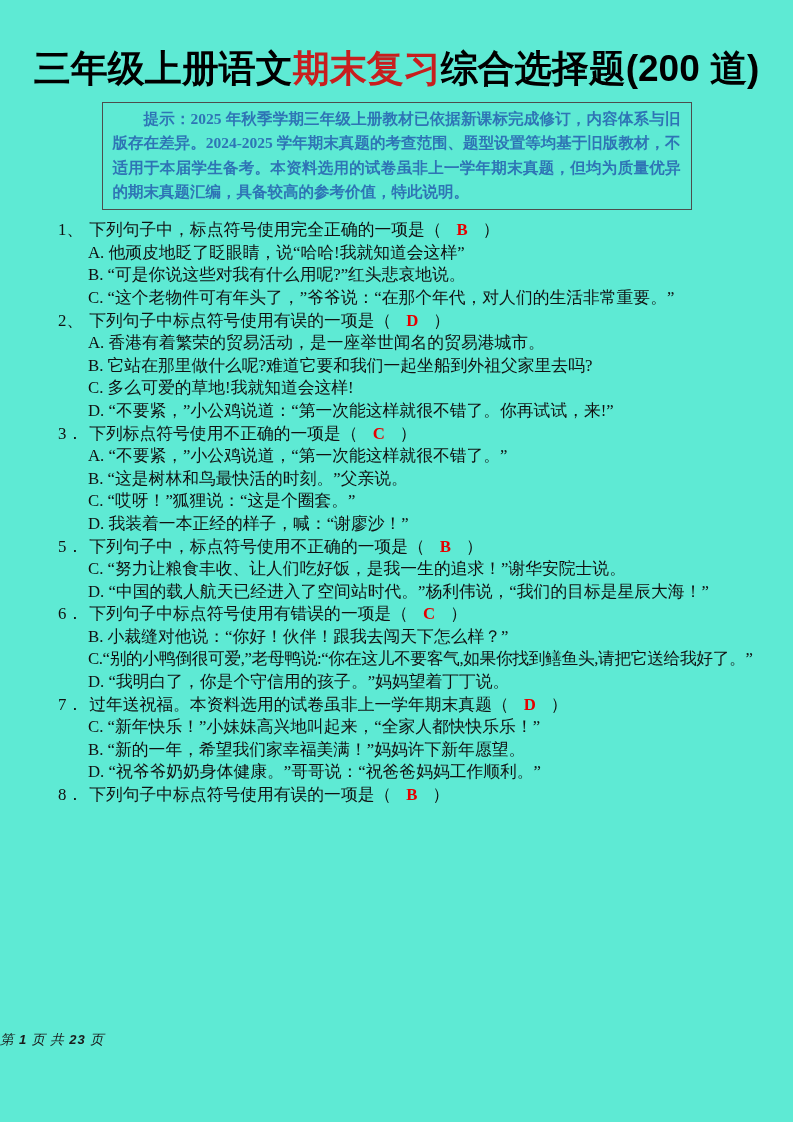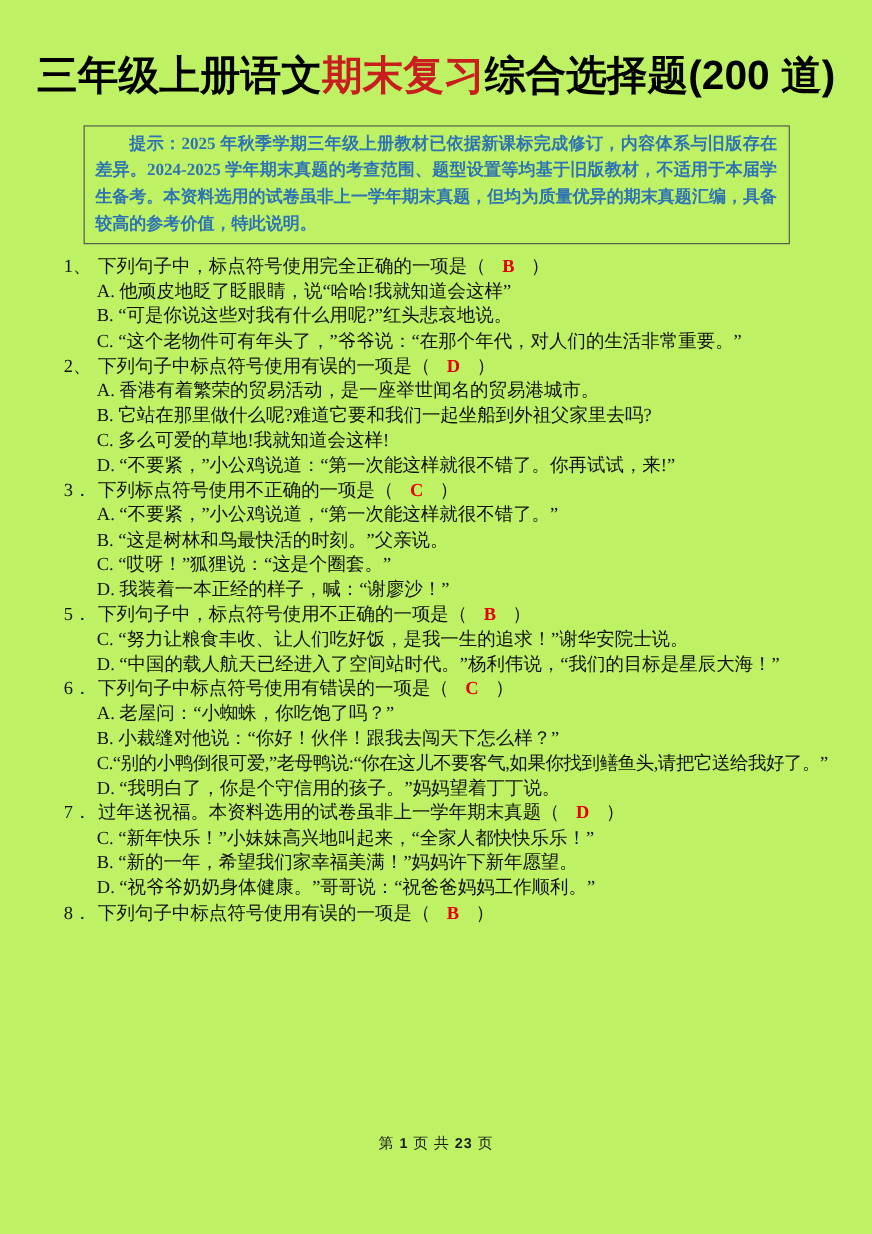"三年级上册语文期末复习综合选择题(200 道)" .page { background: #bef264 -> #5eead4 }
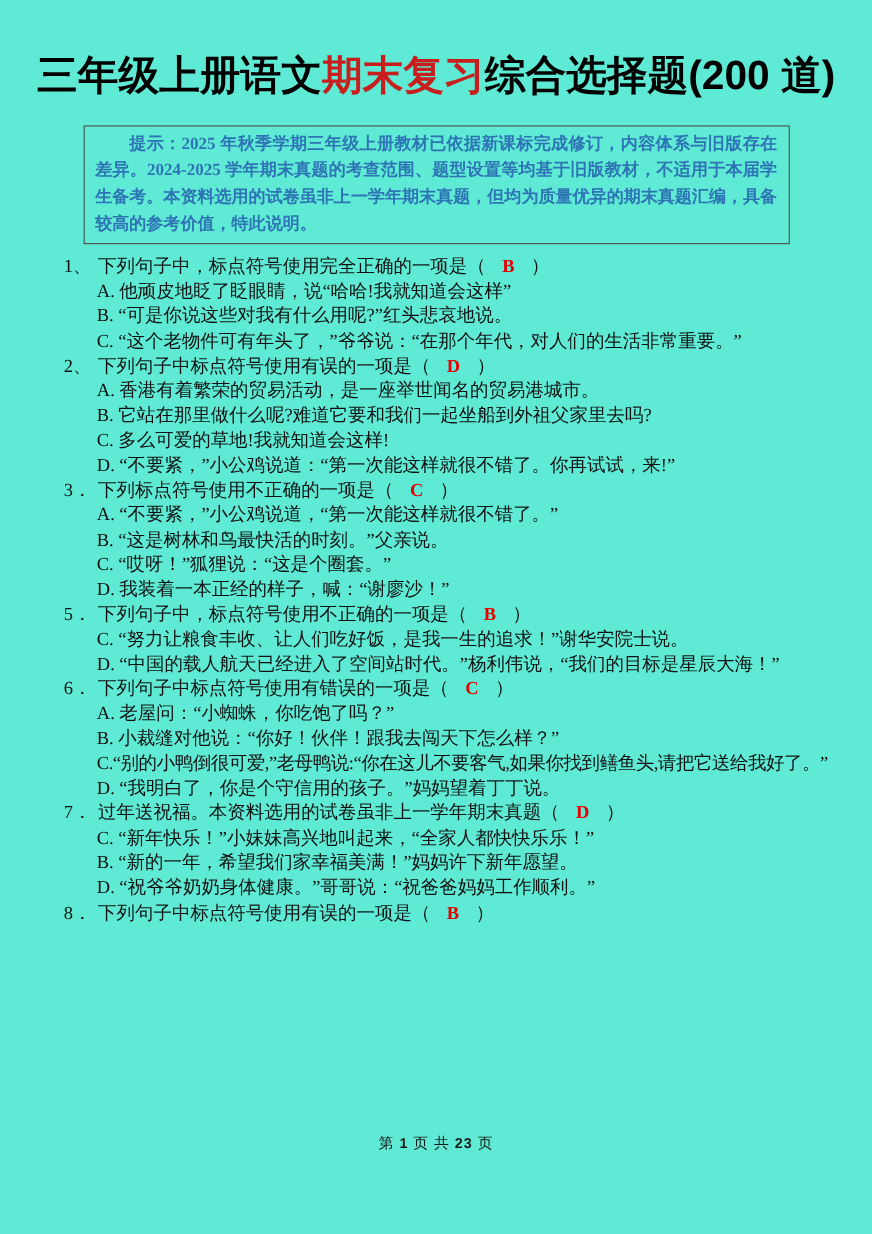"提示：2025" .notice { margin: 20px auto 9px auto -> 8px auto 9px auto; width: 642px -> 590px }
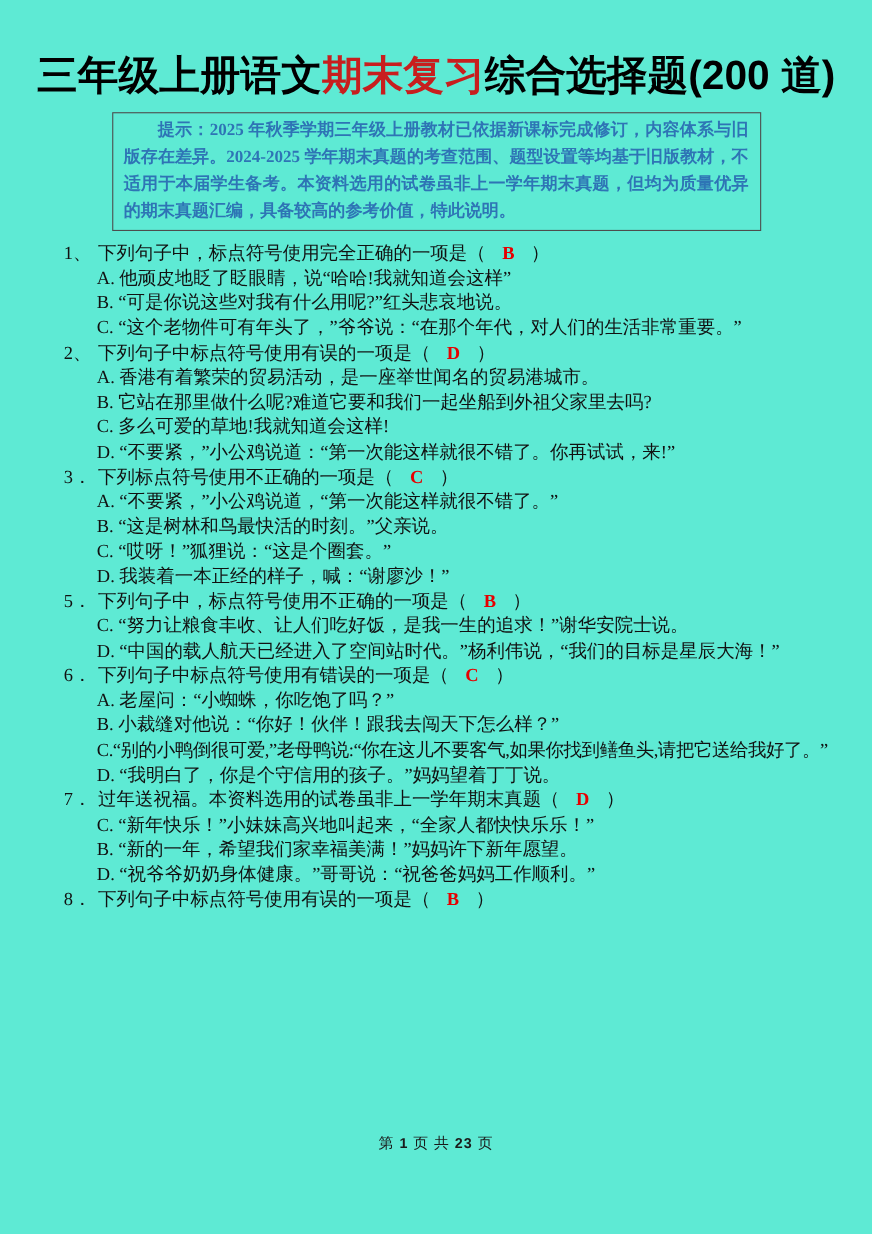"A. 老屋问：“小蜘蛛，你吃饱了吗？”" div.opt { html: <div>A. 老屋问：“小蜘蛛，你吃饱了吗？”</div> -> none }
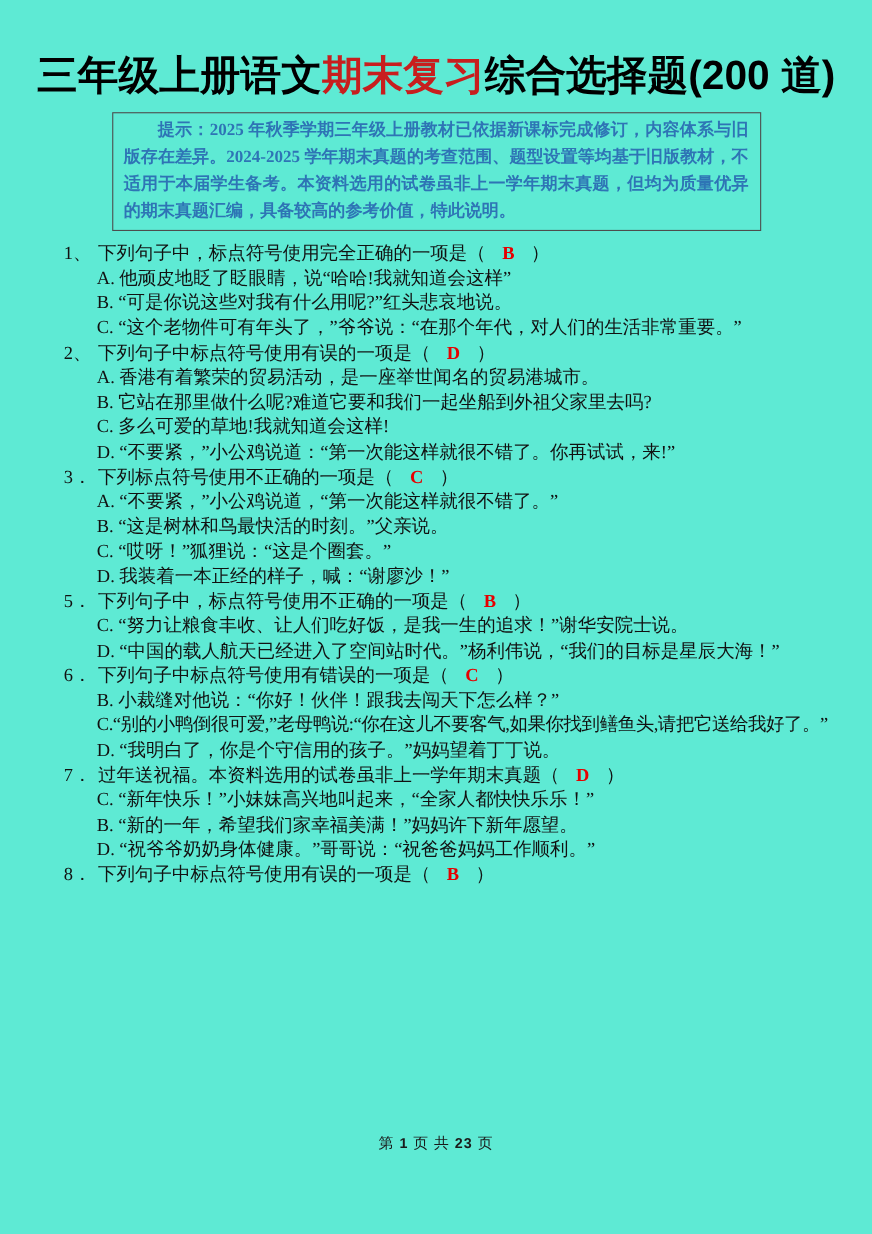"第 1 页 共 23" .footer { font-style: none -> italic; text-align: center -> none }
